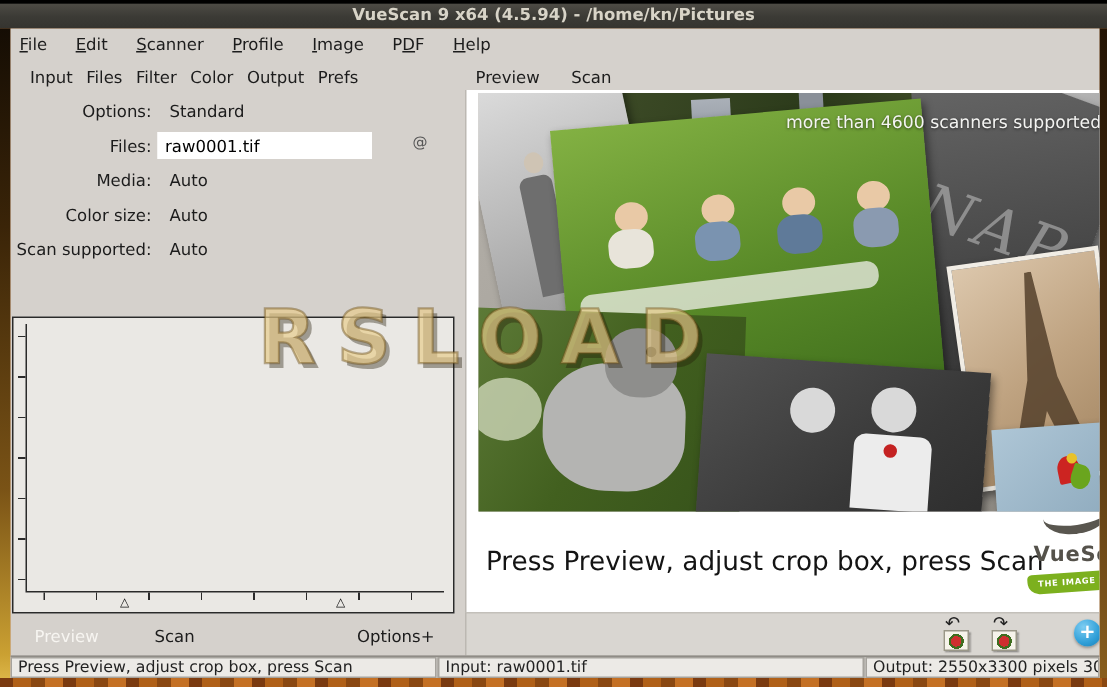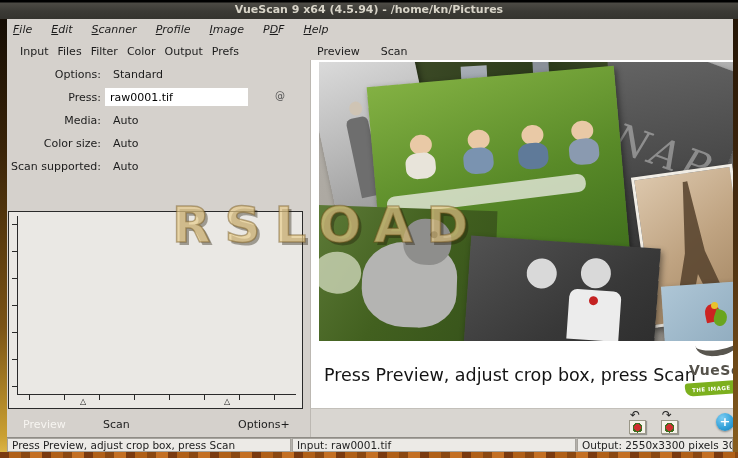"File" .menu-item { font-style: italic -> none }
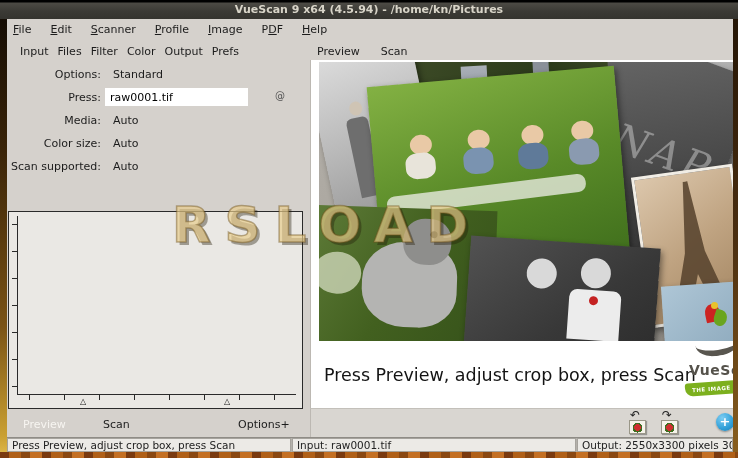"more than 4600 scanners supported" span.banner { html: none -> <span>more than 4600 scanners supported</span> }
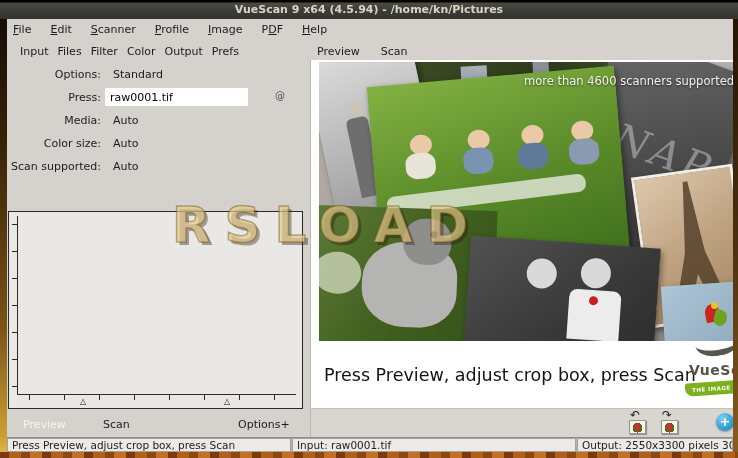"Press:" span.slabel { text: Press -> Files }
